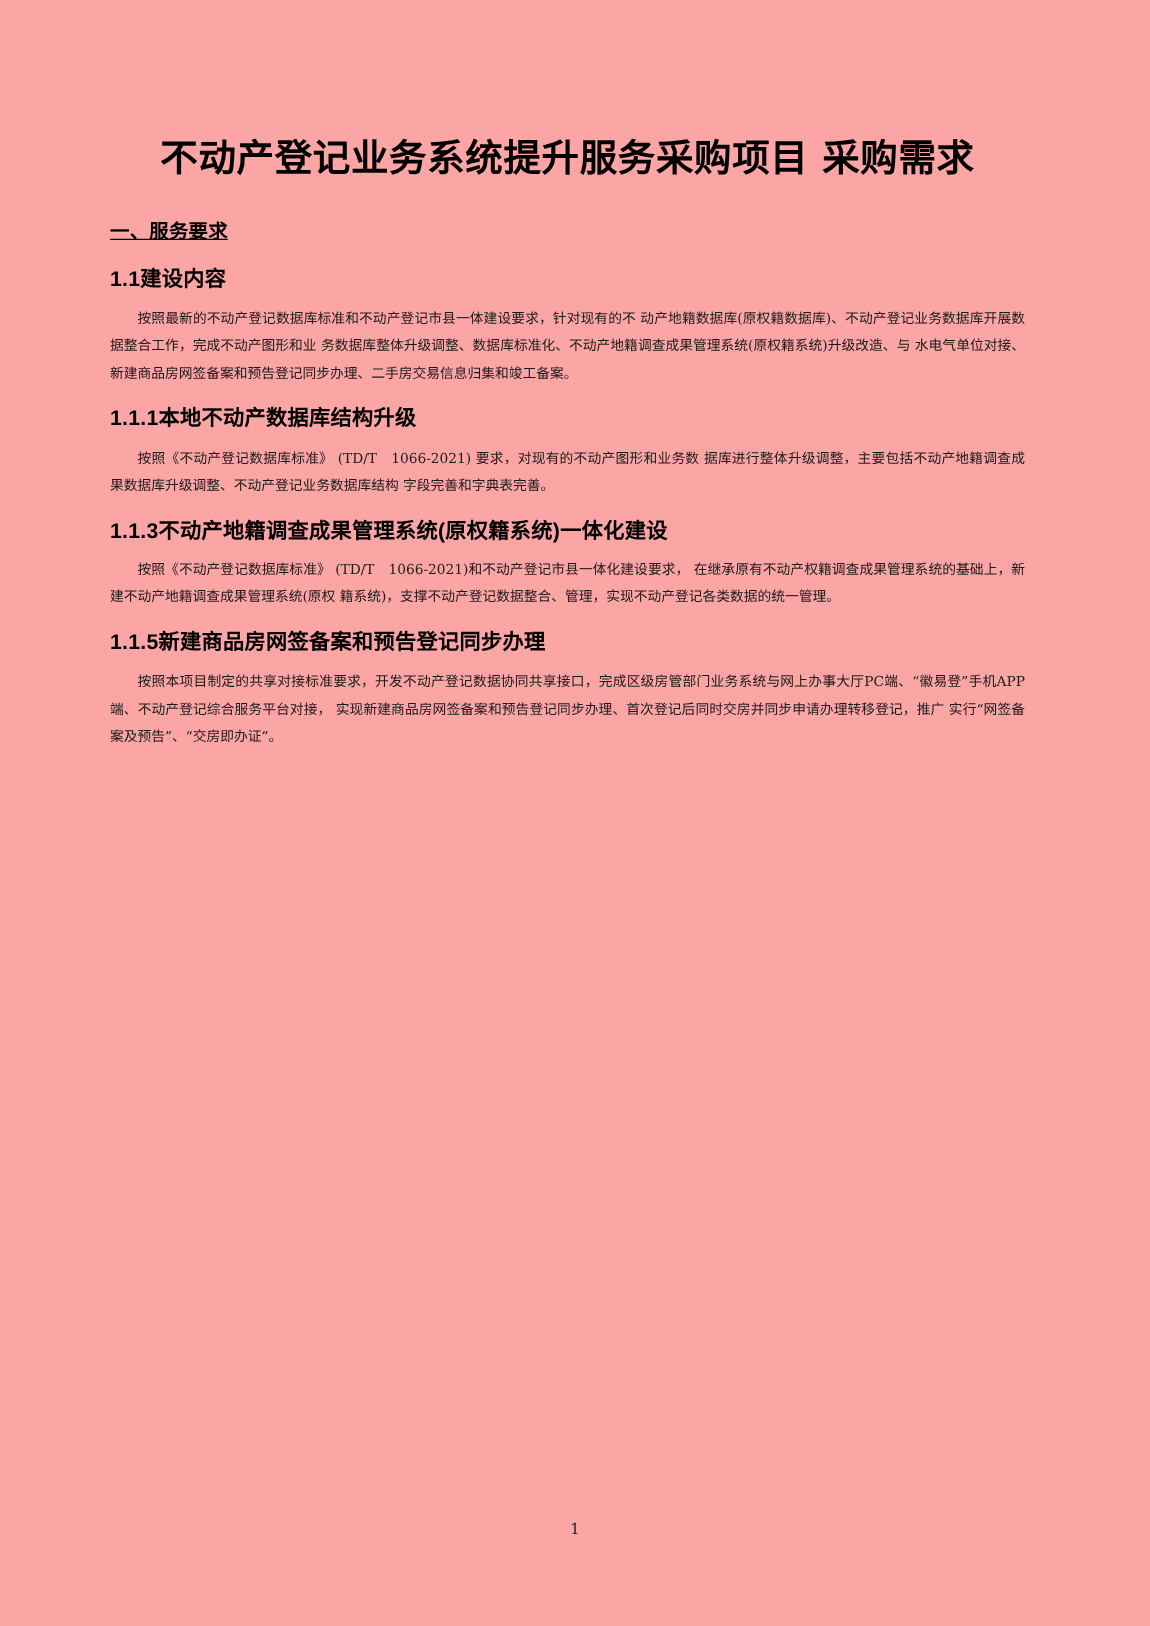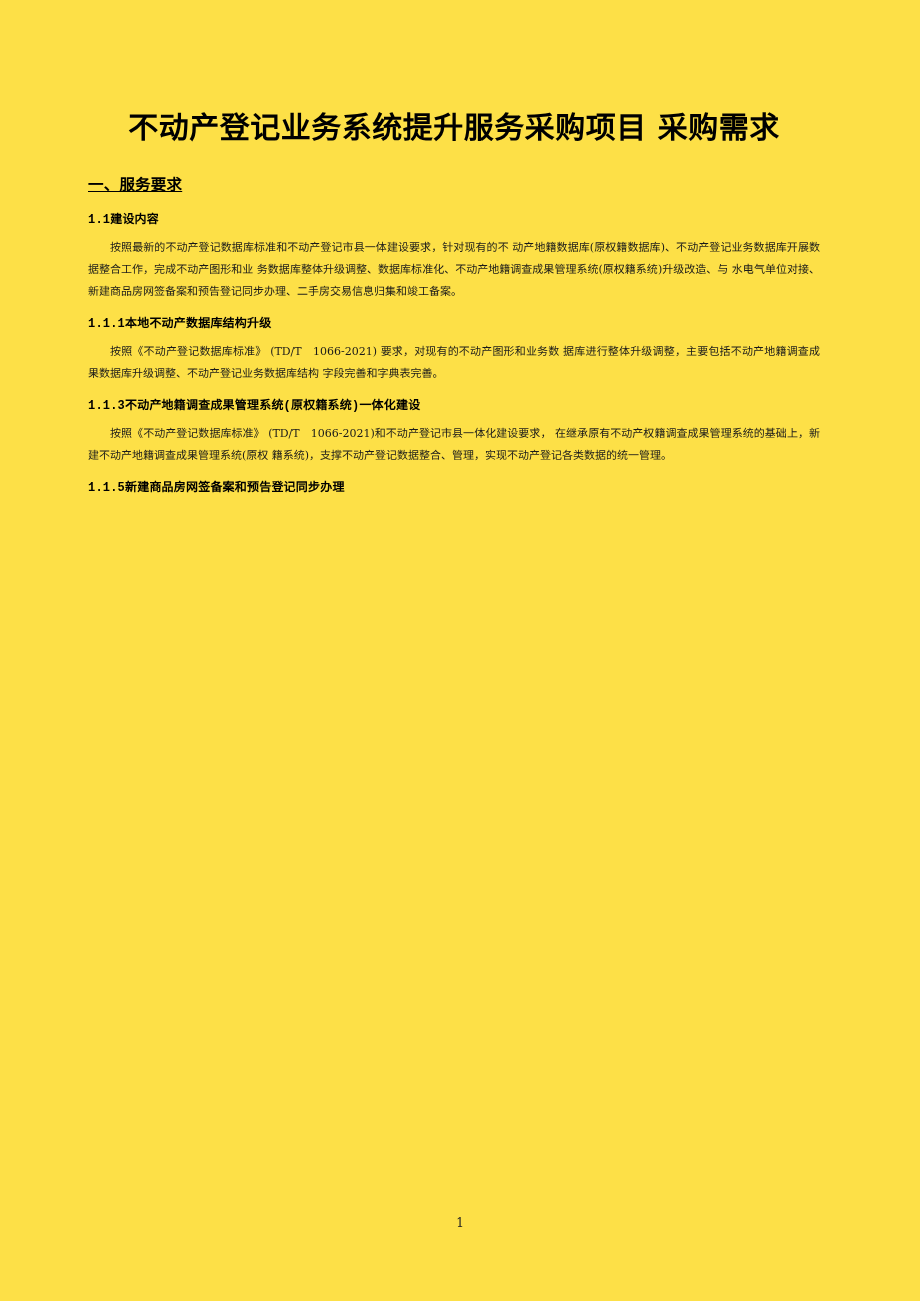"不动产登记业务系统提升服务采购项目 采购需求" .page { background: #fde047 -> #fca5a5 }
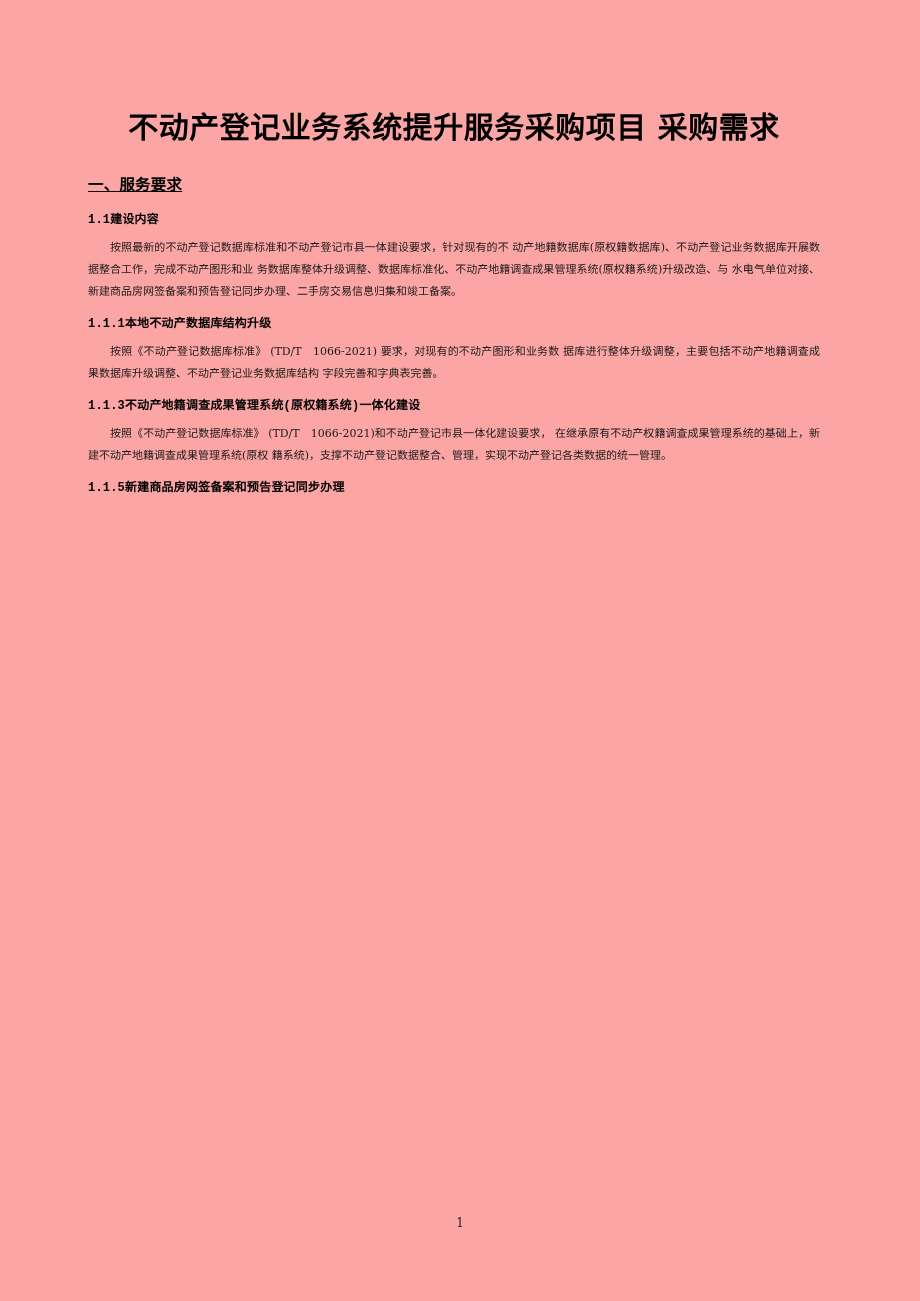"1.1建设内容" h3.sub-heading { font-family: Liberation Mono, monospace -> Liberation Sans, sans-serif; font-size: 12px -> 17px }
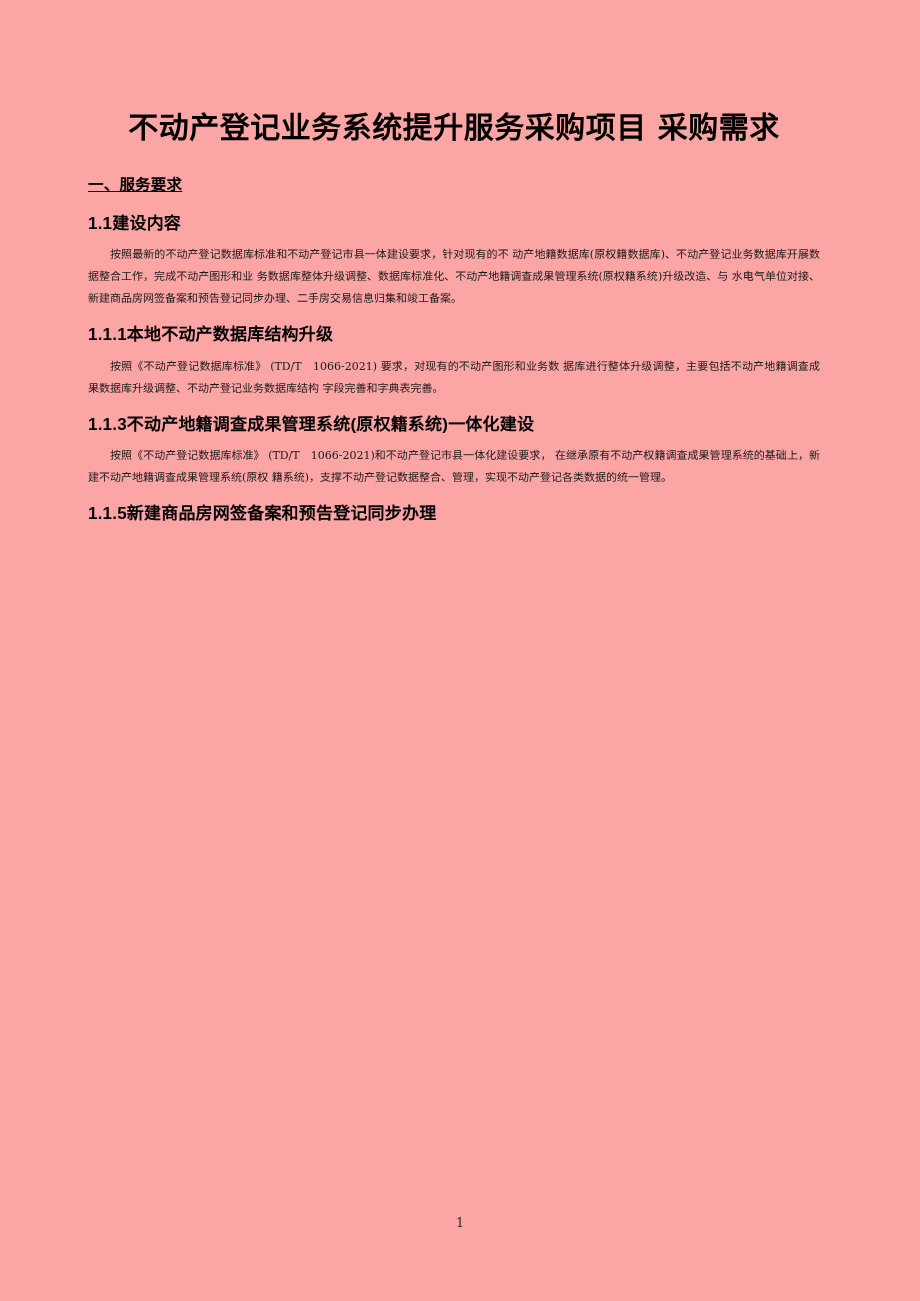"按照本项目制定的共享对接标准要求，开发不动产登记数据协同共享接口，完成区级房管部" p.body-par { html: none -> <p>按照本项目制定的共享对接标准要求，开发不动产登记数据协同共享接口，完成区级房管部门业务系统与网上办事大厅PC端、“徽易登”手机APP端、不动产登记综合服务平台对接， 实现新建商品房网签备案和预告登记同步办理、首次登记后同时交房并同步申请办理转移登记，推广 实行“网签备案及预告”、“交房即办证”。</p> }
